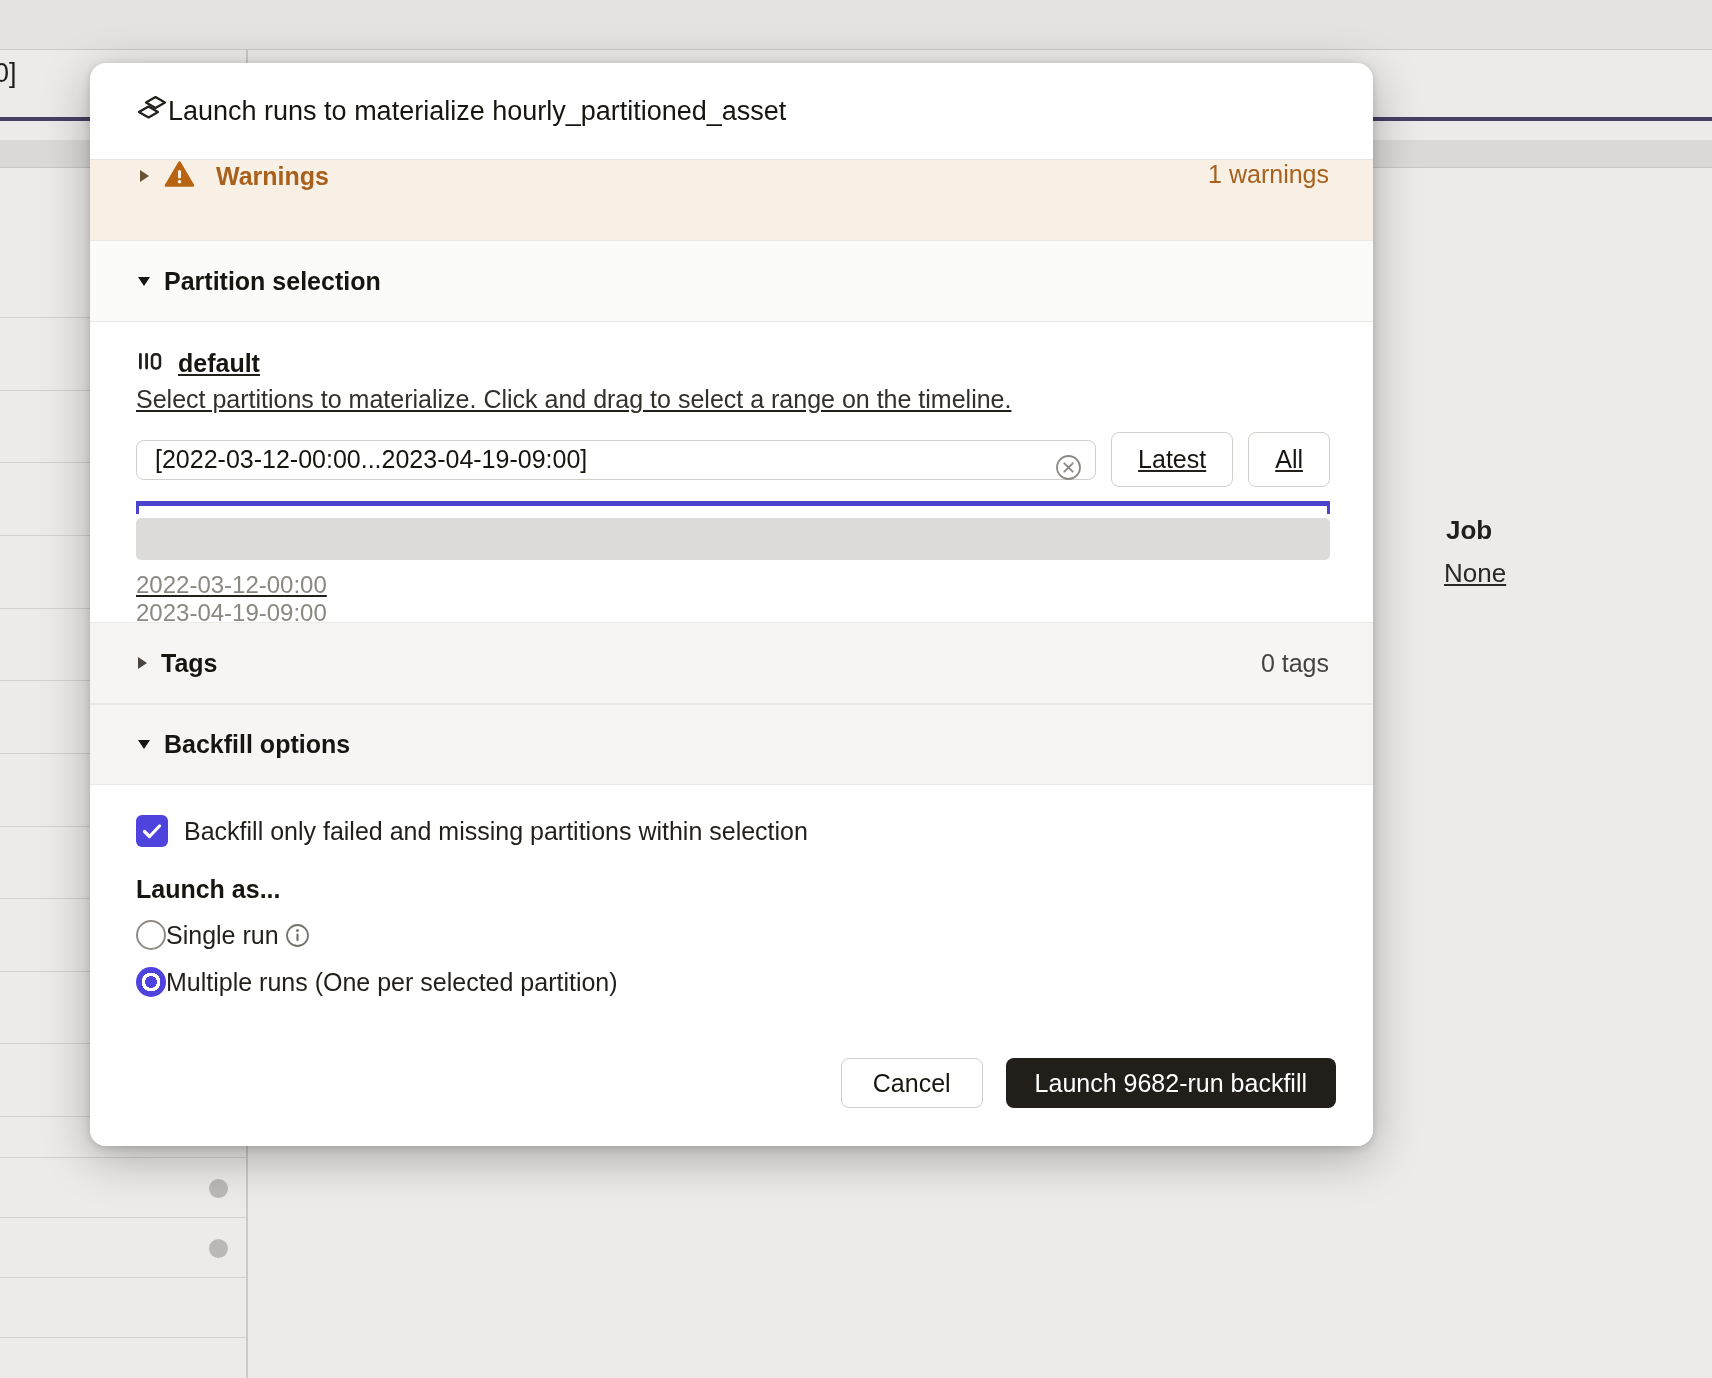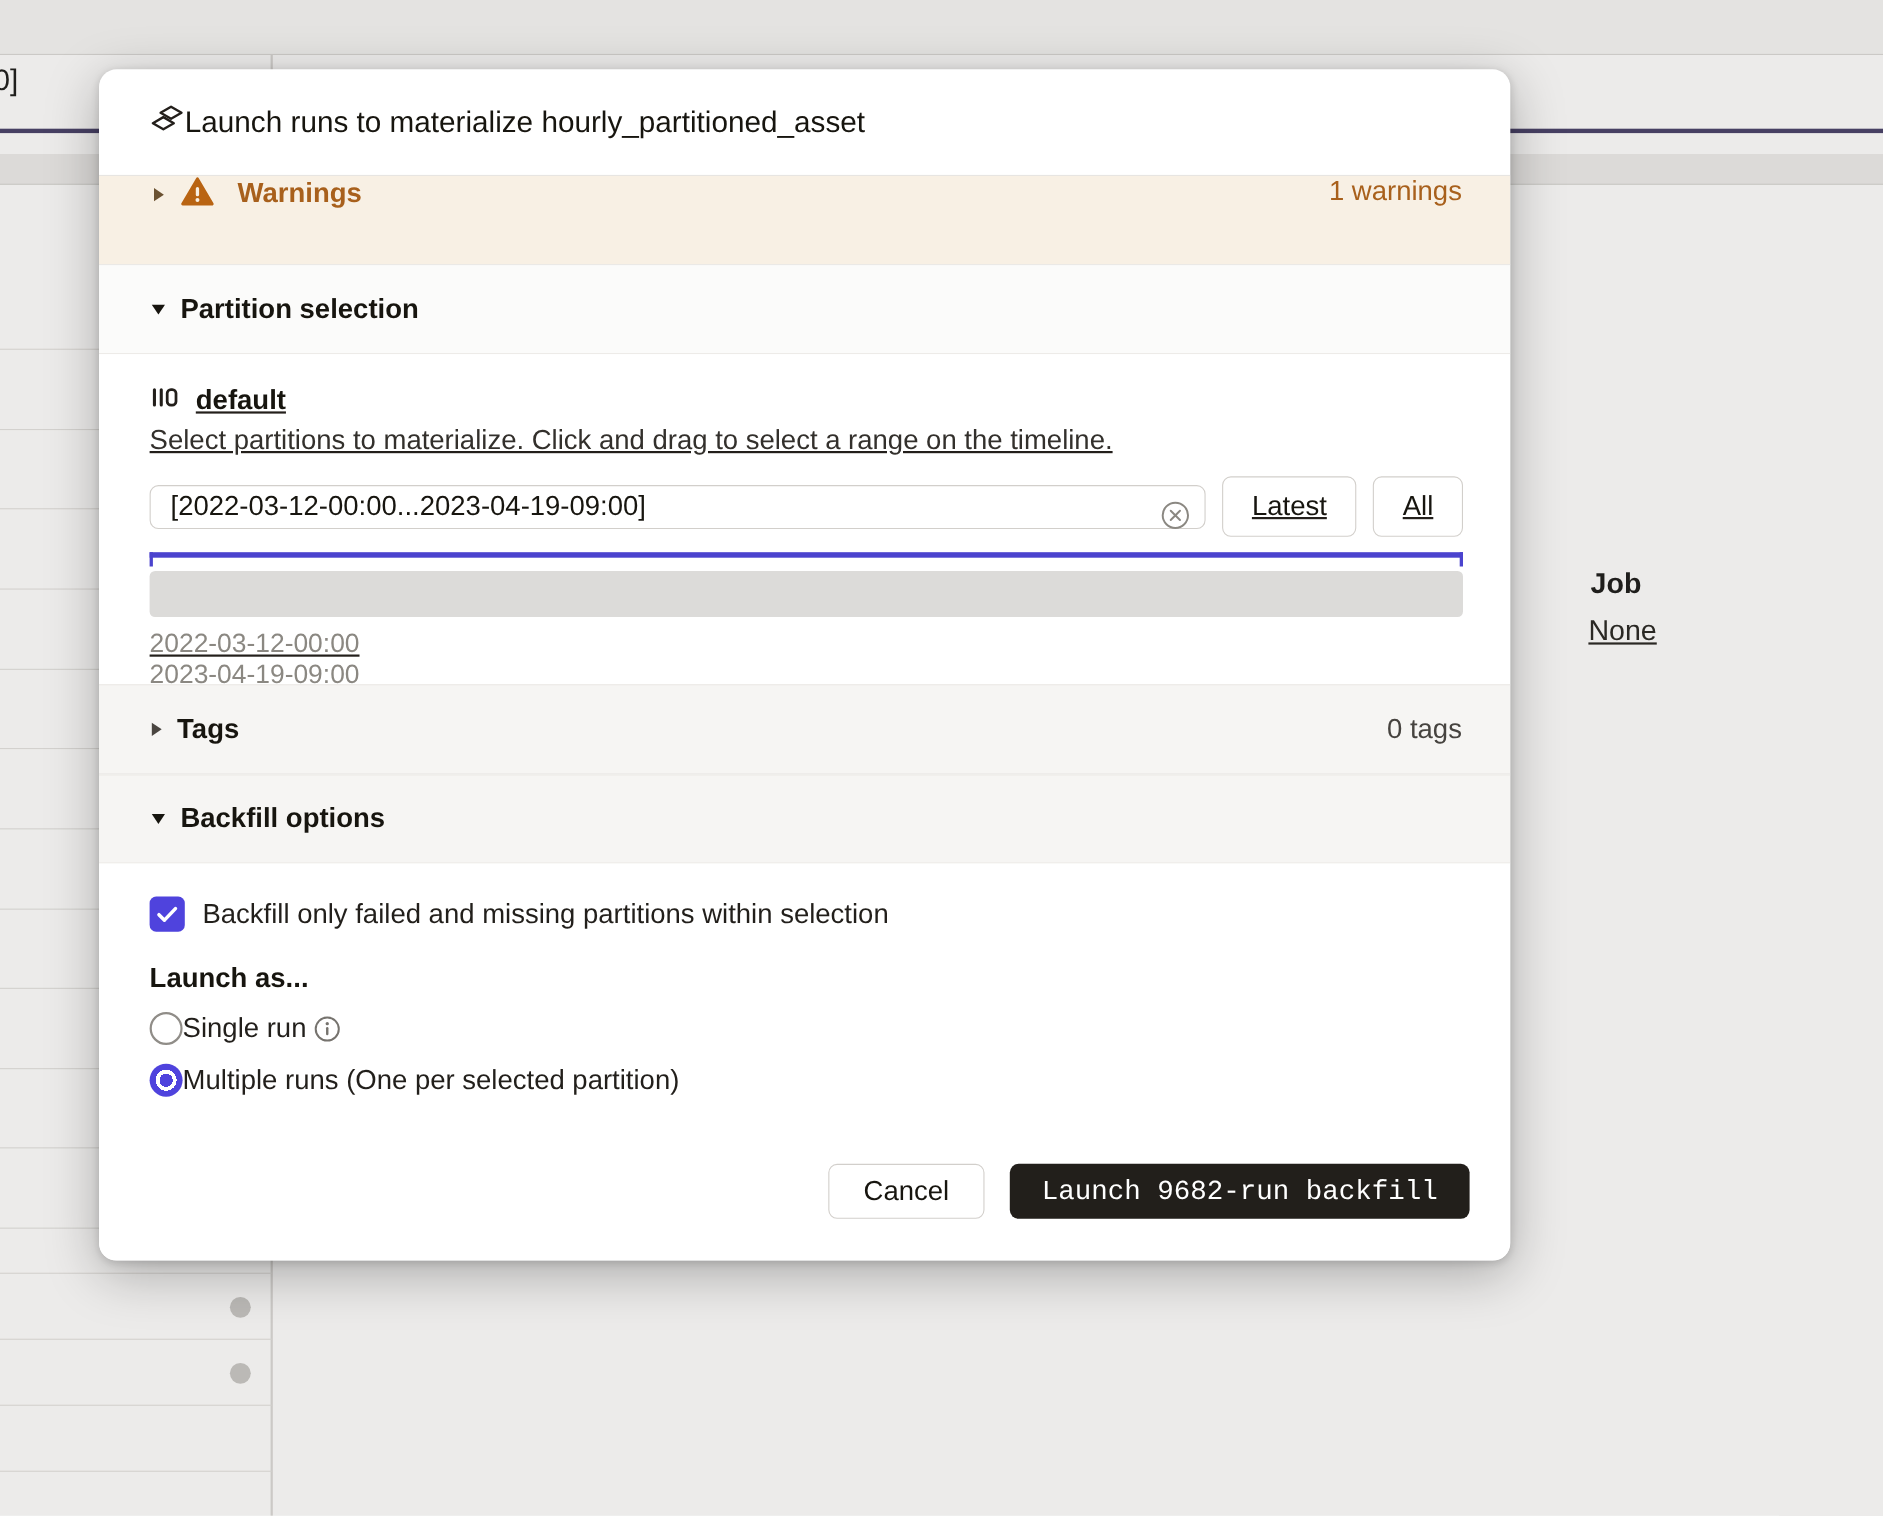"Launch 9682-run backfill" .btn-launch { font-family: Liberation Mono, monospace -> Liberation Sans, sans-serif }
